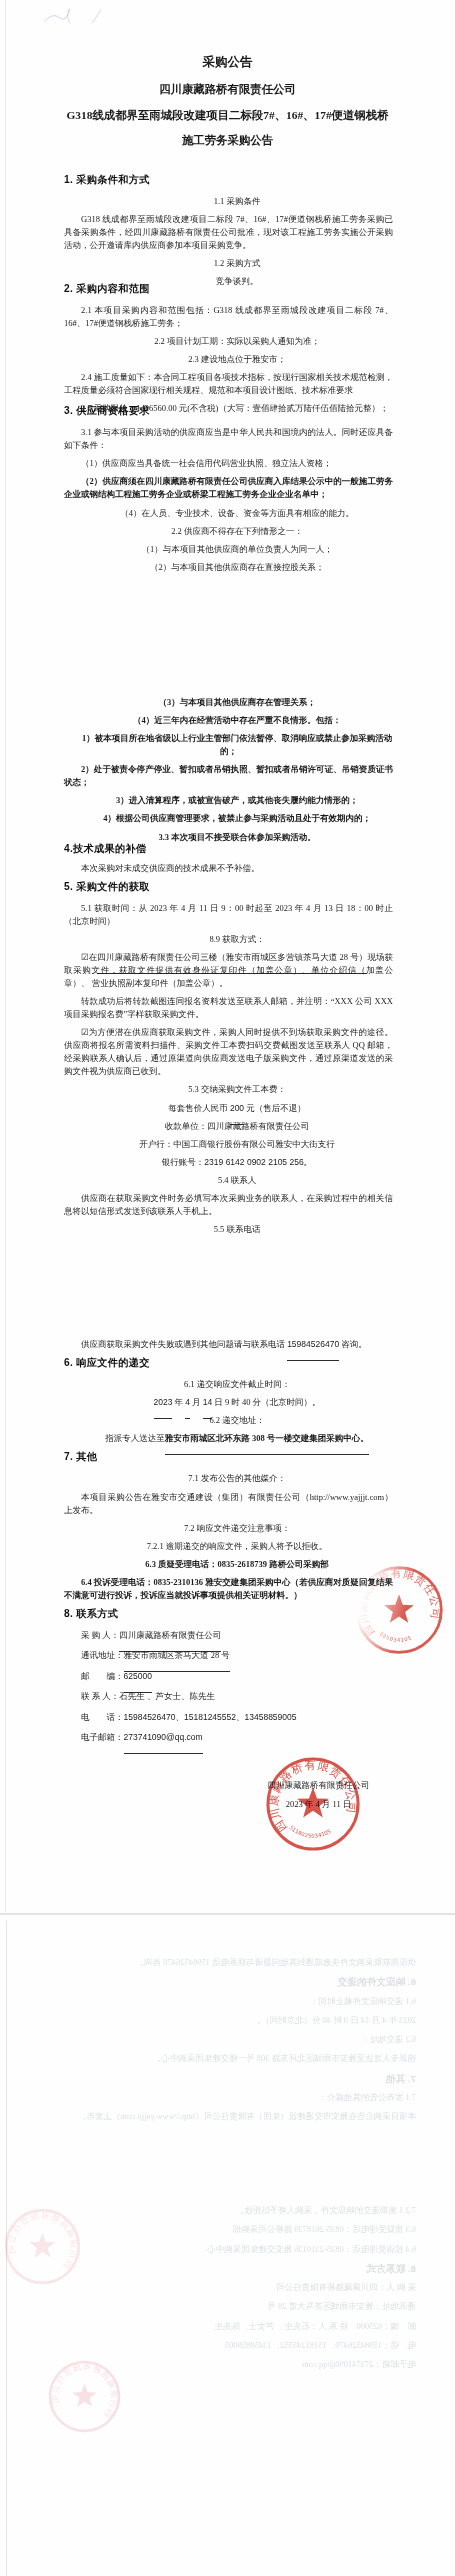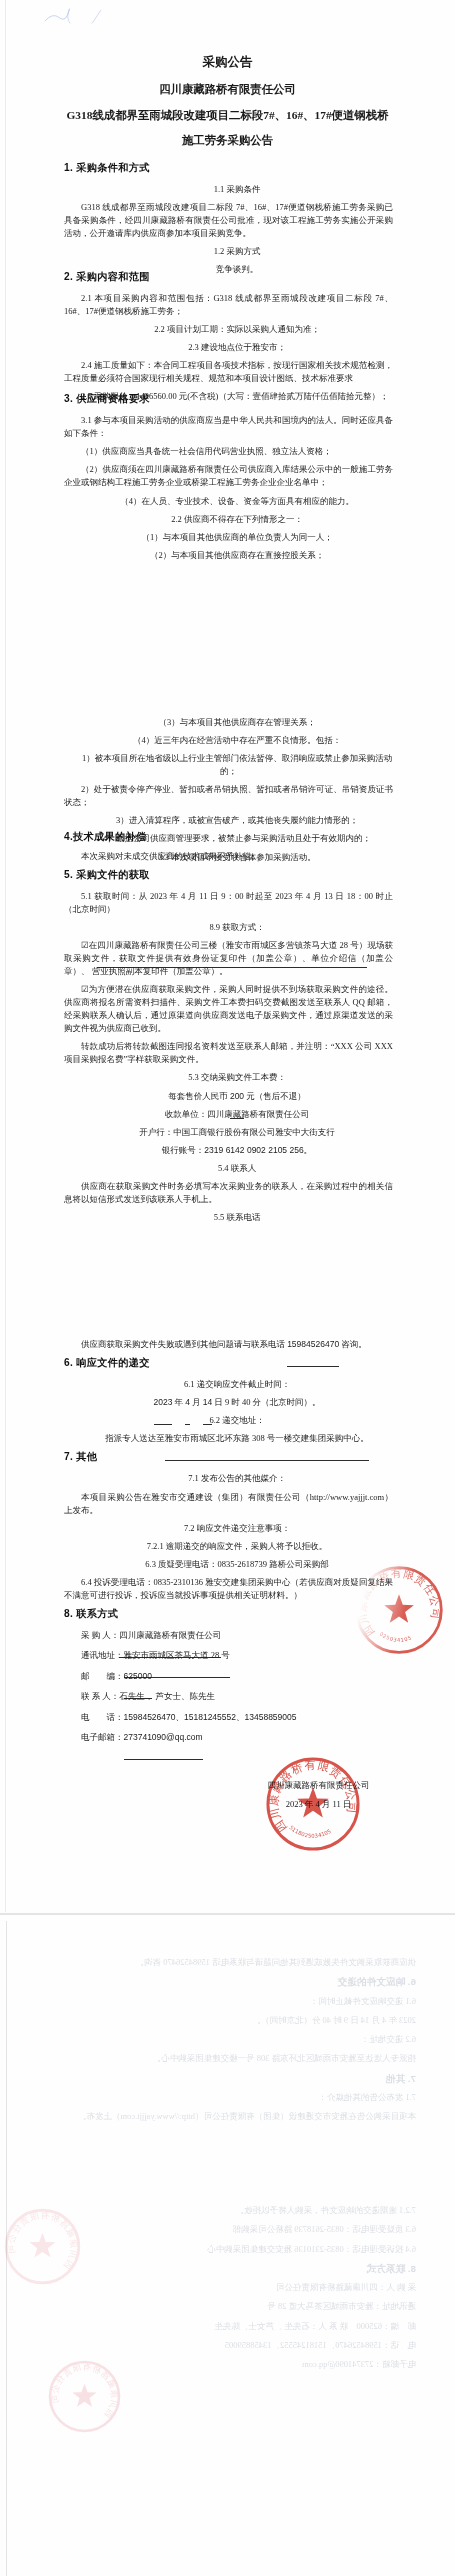"1. 采购条件和方式" .h { margin: 4px 0 8px -> 16px 0 8px }
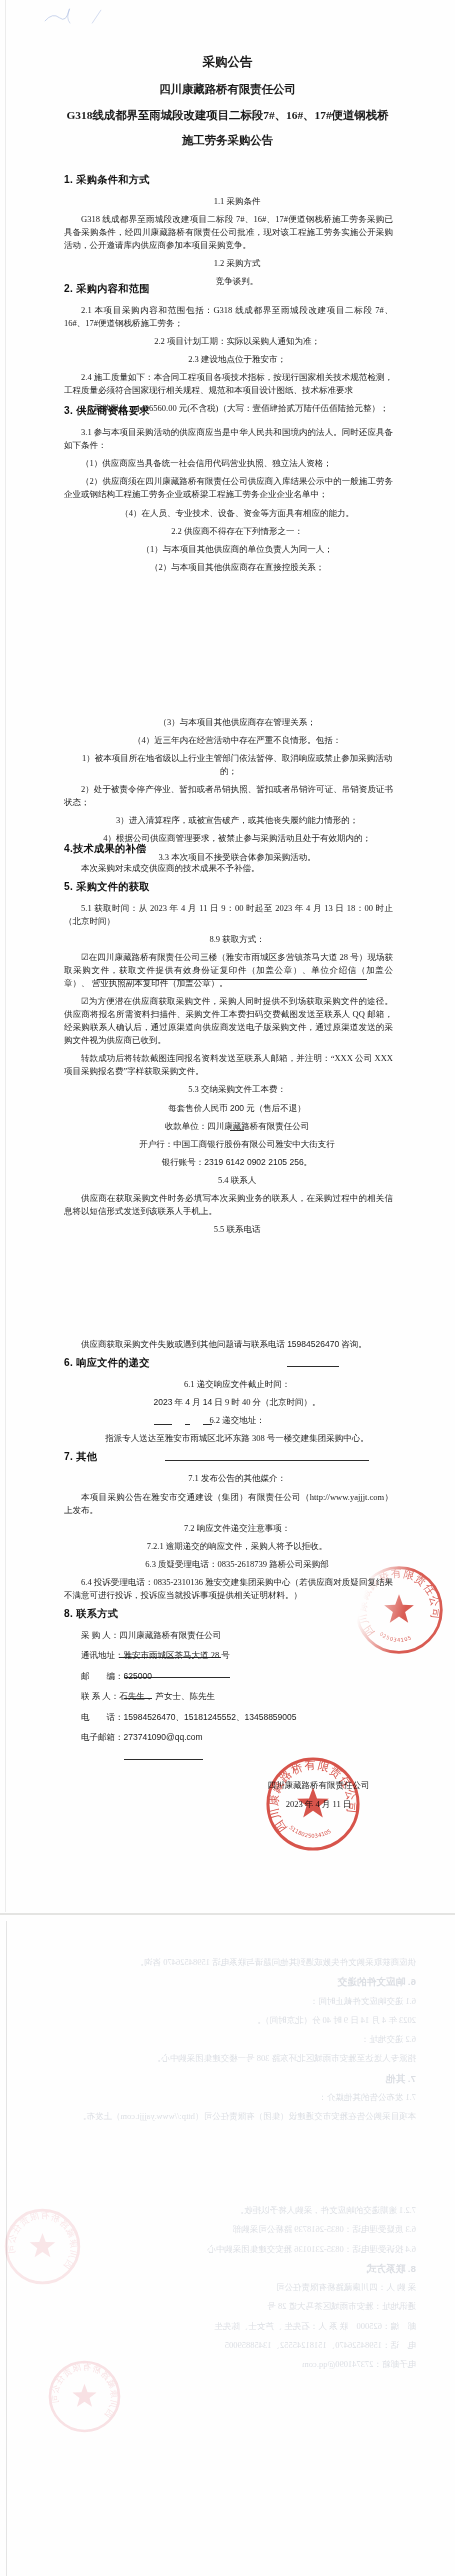"（2）供应商须在四川康藏路桥有限责任公司供应商入库结果公示中的一般施工劳务企业或" .bold { font-weight: 400 -> 700 }
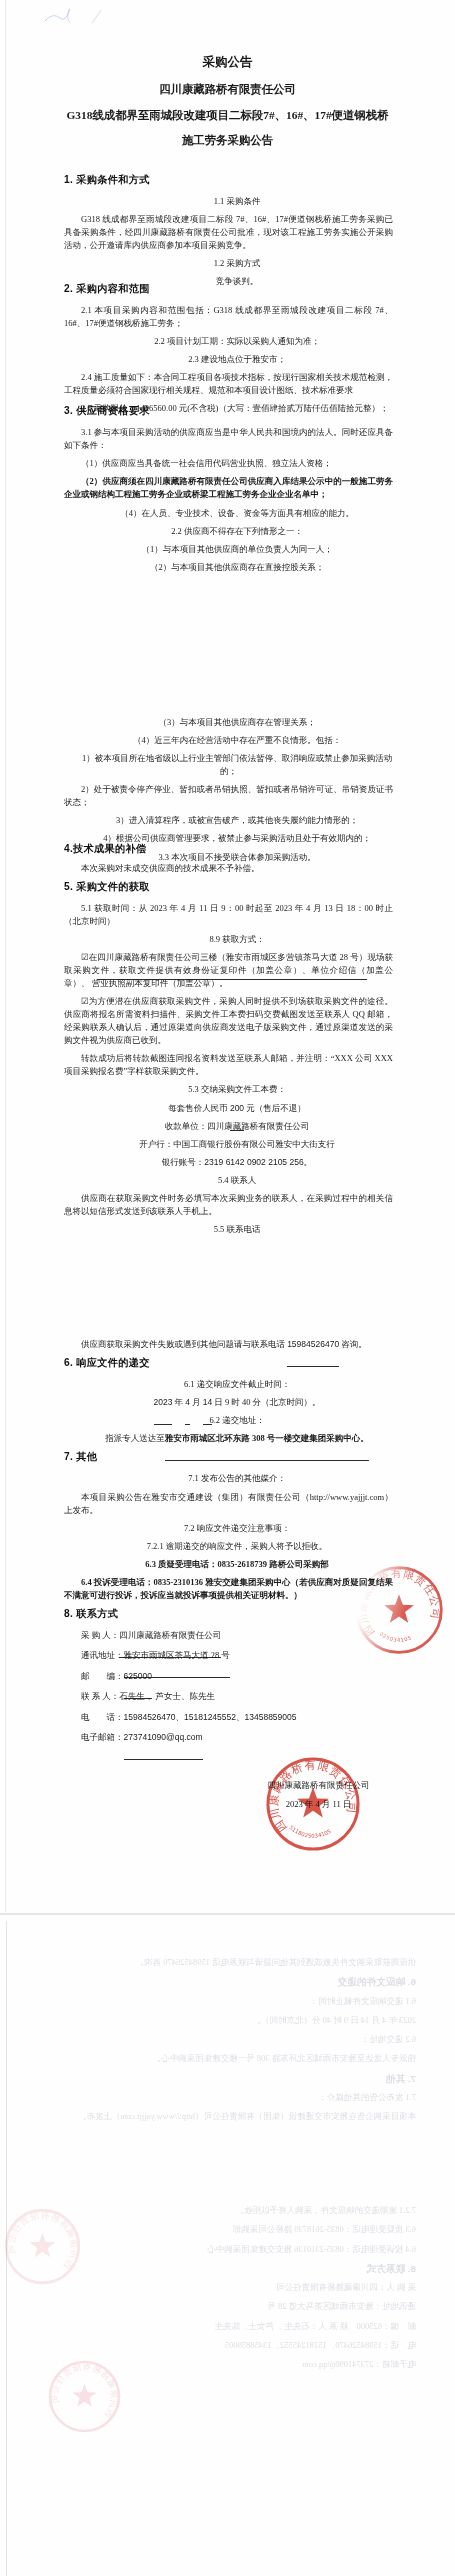"（3）与本项目其他供应商存在管理关系；" div.flow { font-weight: none -> bold; top: 716px -> 696px }
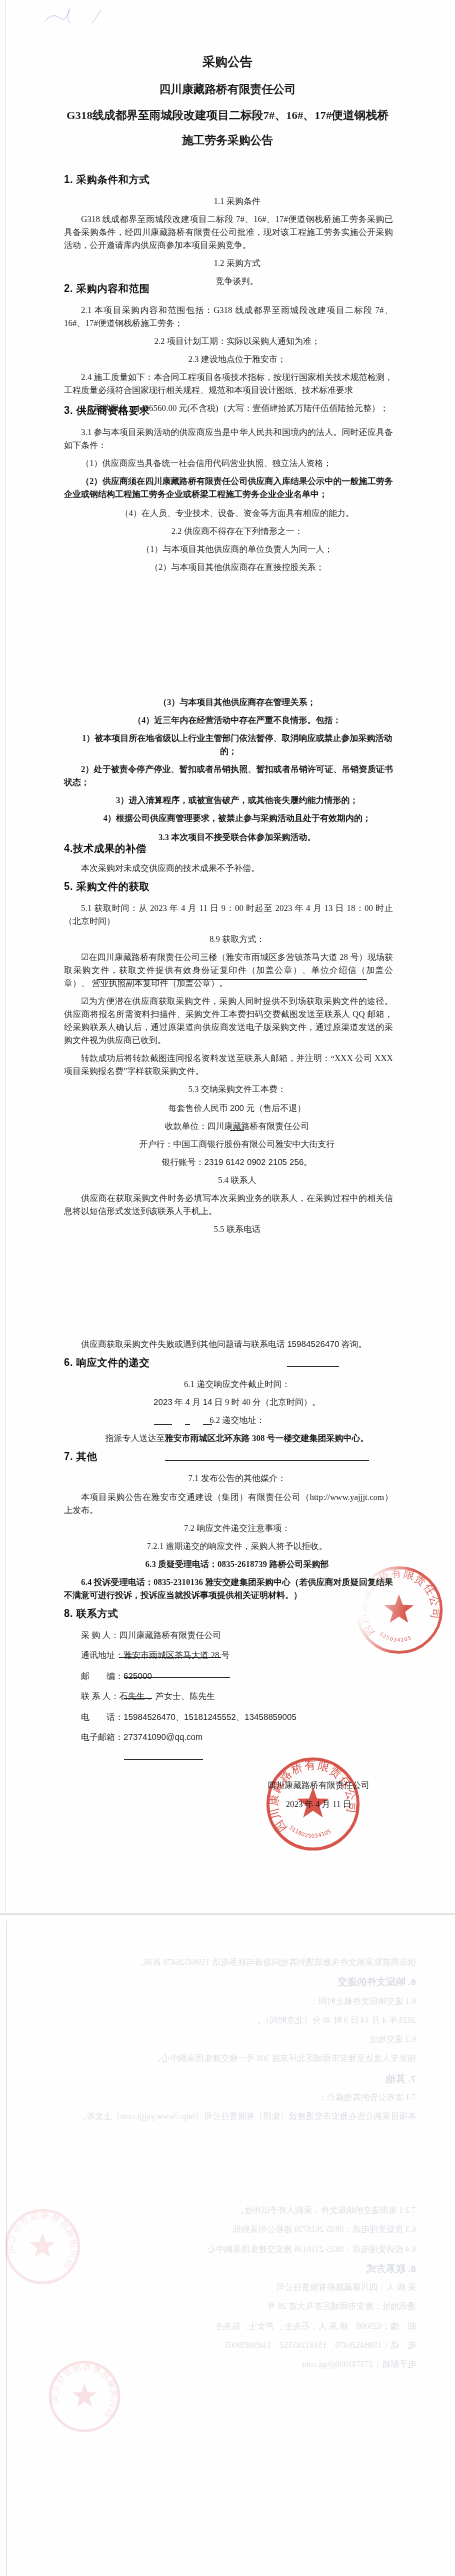"四川康藏路桥有限责任公司三楼（雅安市雨城区多营镇茶马大道 28 号）" .u { padding-bottom: 17px -> 11px }
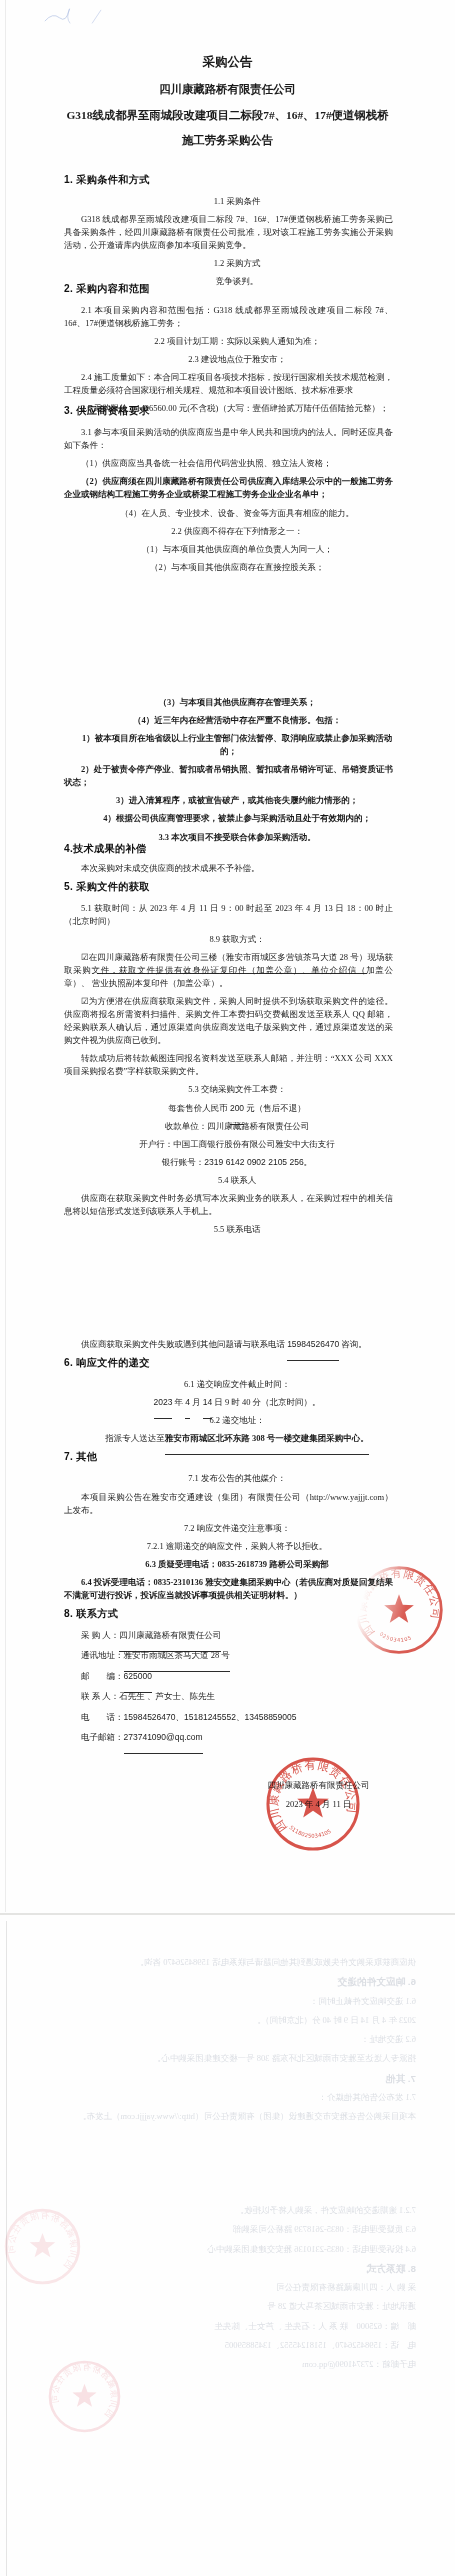"☑为方便潜在供应商获取采购文件，采购人同时提供不到场获取采购文件的途径。供应商将" div.p { order: before "转款成功后将转款截图连同报名资料发送至联系人邮箱，并注明：“XXX 公司 XXX" -> after "转款成功后将转款截图连同报名资料发送至联系人邮箱，并注明：“XXX 公司 XXX" }
